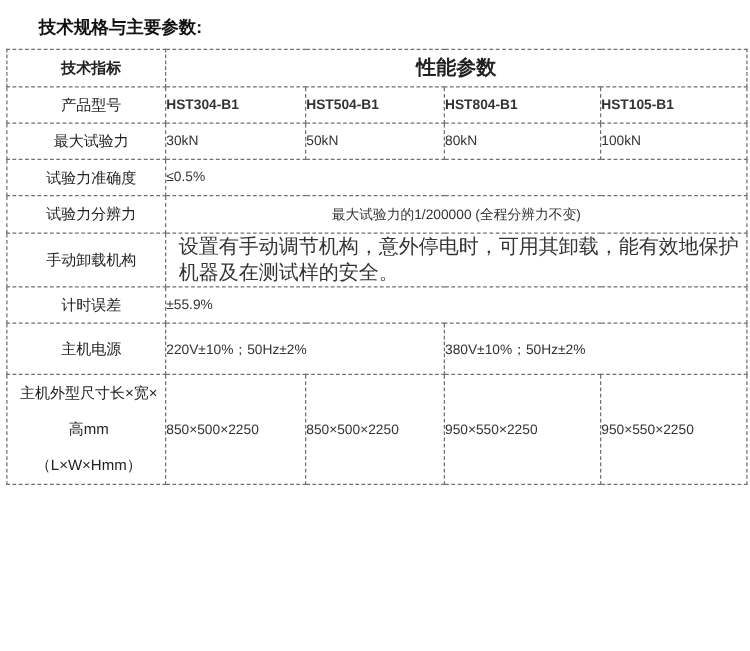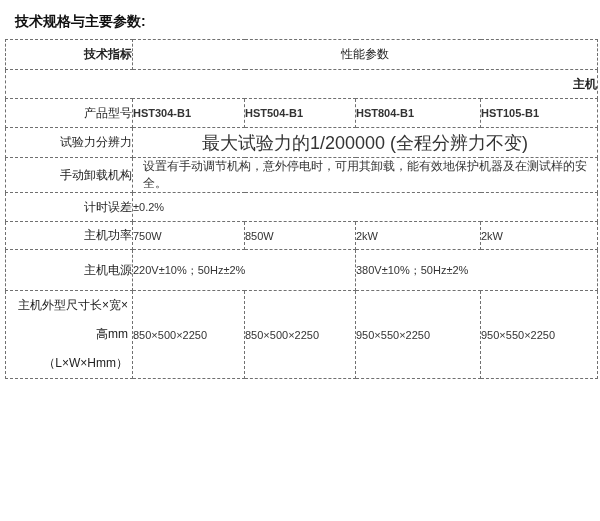"技术规格与主要参数:" .doc-title { margin-left: none -> 16px }
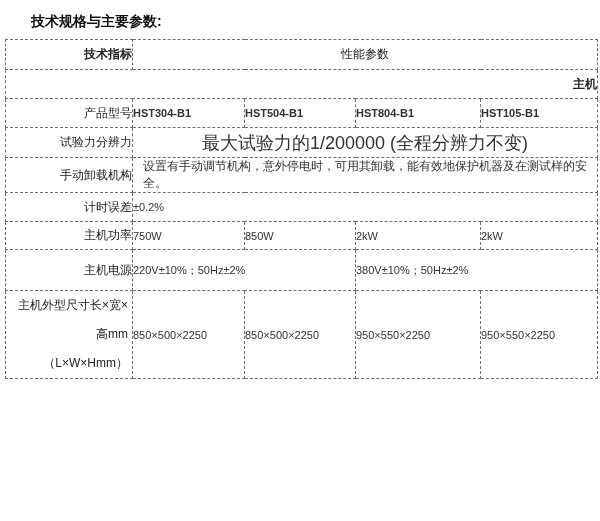"技术指标" .lbl { text-align: right -> center }
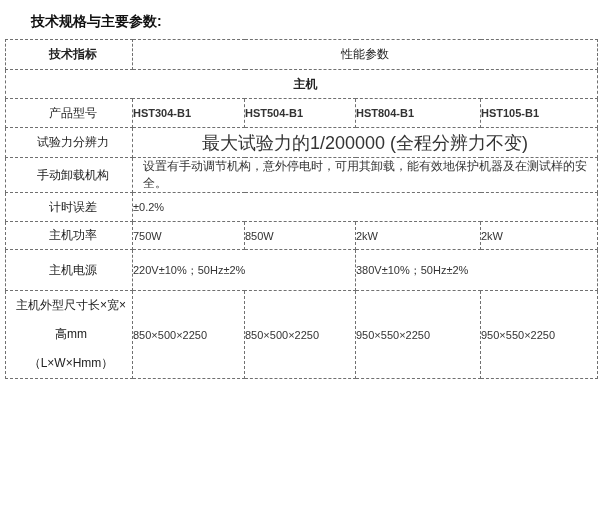"性能参数" .hdr-val { font-size: 12px -> 16px; font-weight: normal -> bold }
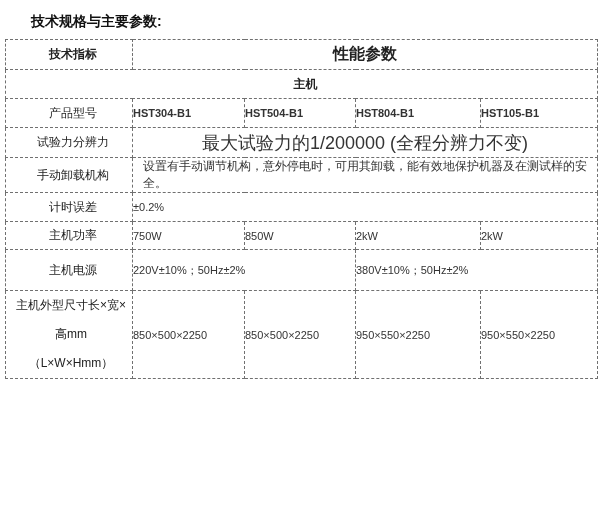"主机" tr { html: <tr> <td>主机</td> </tr> -> none }
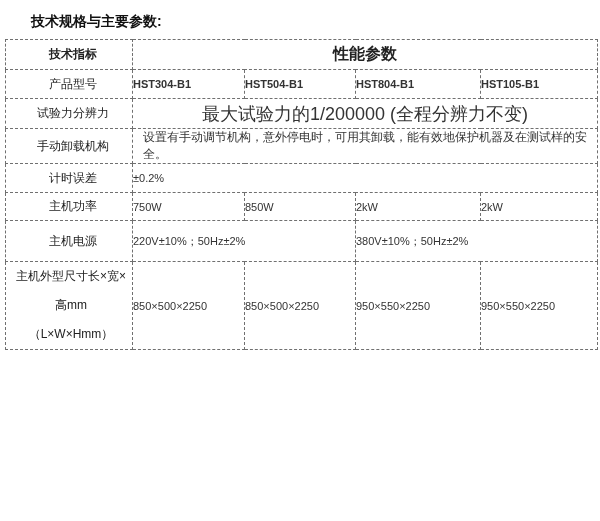"最大试验力" tr { html: none -> <tr> <td>最大试验力</td> <td>30kN</td> <td>50kN</td> <td>80kN</td> <td>100kN</td> </tr> }
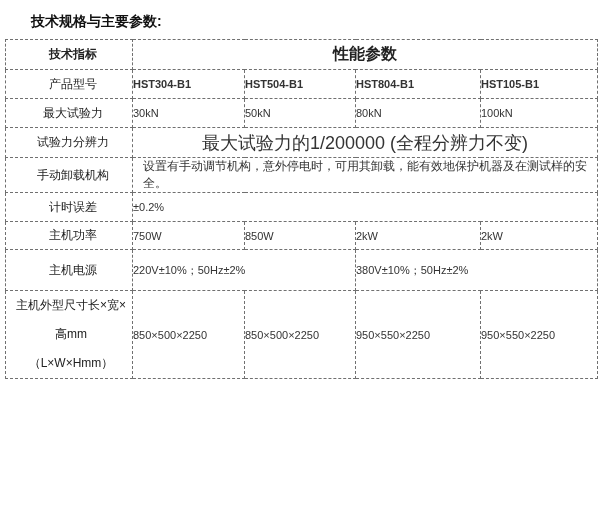"试验力准确度" tr { html: none -> <tr> <td>试验力准确度</td> <td>≤0.5%</td> </tr> }
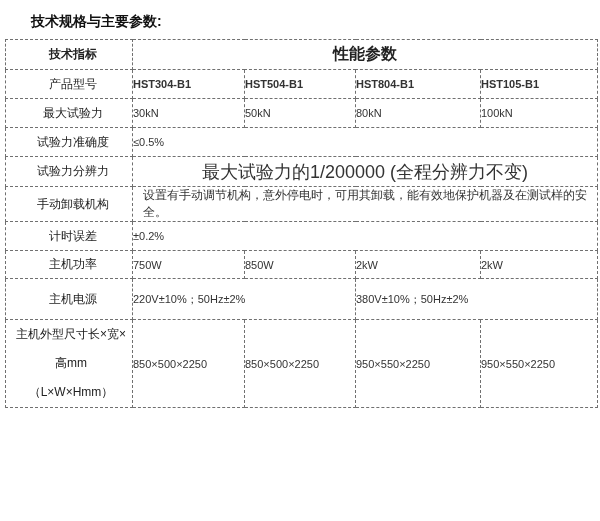"最大试验力的1/200000 (全程分辨力不变)" .val-cn { font-size: 18px -> 11px }
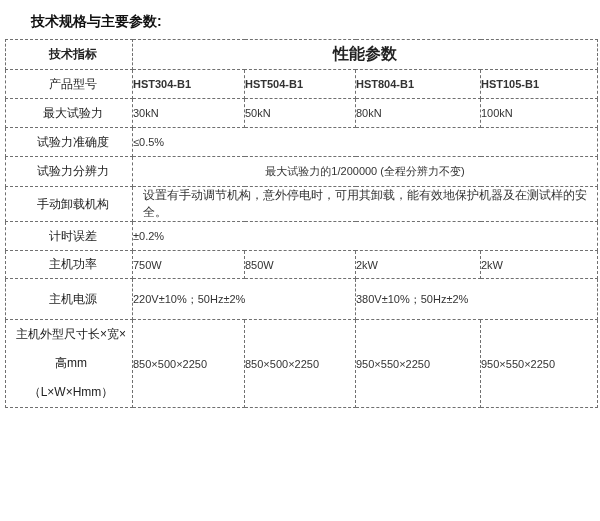"设置有手动调节机构，意外停电时，可用其卸载，能有效地保护机器及在测试样的安全。" .val-left { font-size: 12px -> 16px }
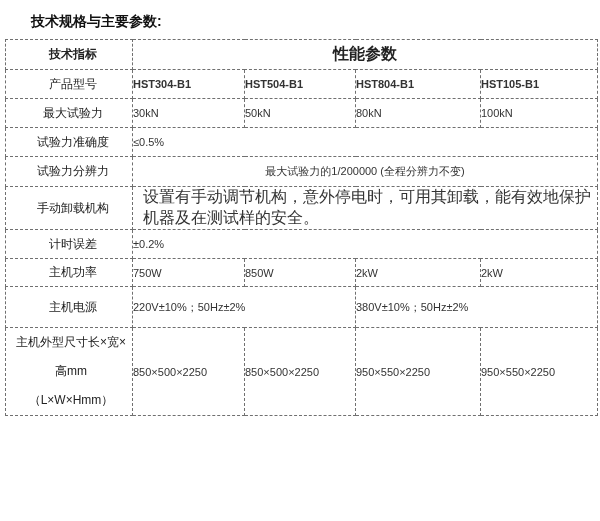"±0.2%" td.val { text: 0.2% -> 55.9% }
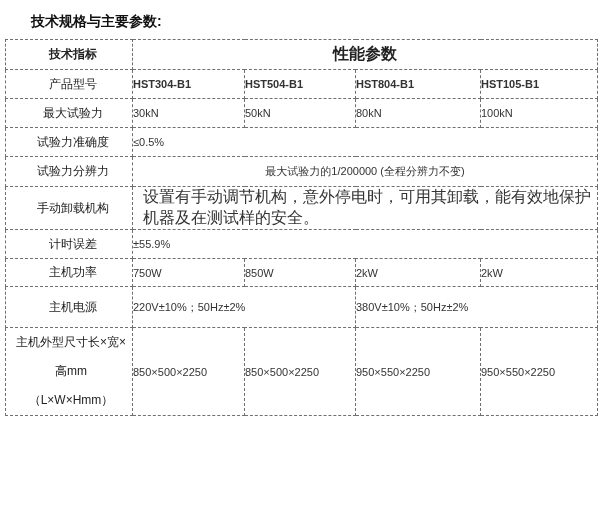"主机功率" tr { html: <tr> <td>主机功率</td> <td>750W</td> <td>850W</td> <td>2kW</td> <td>2kW</td> </tr> -> none }
